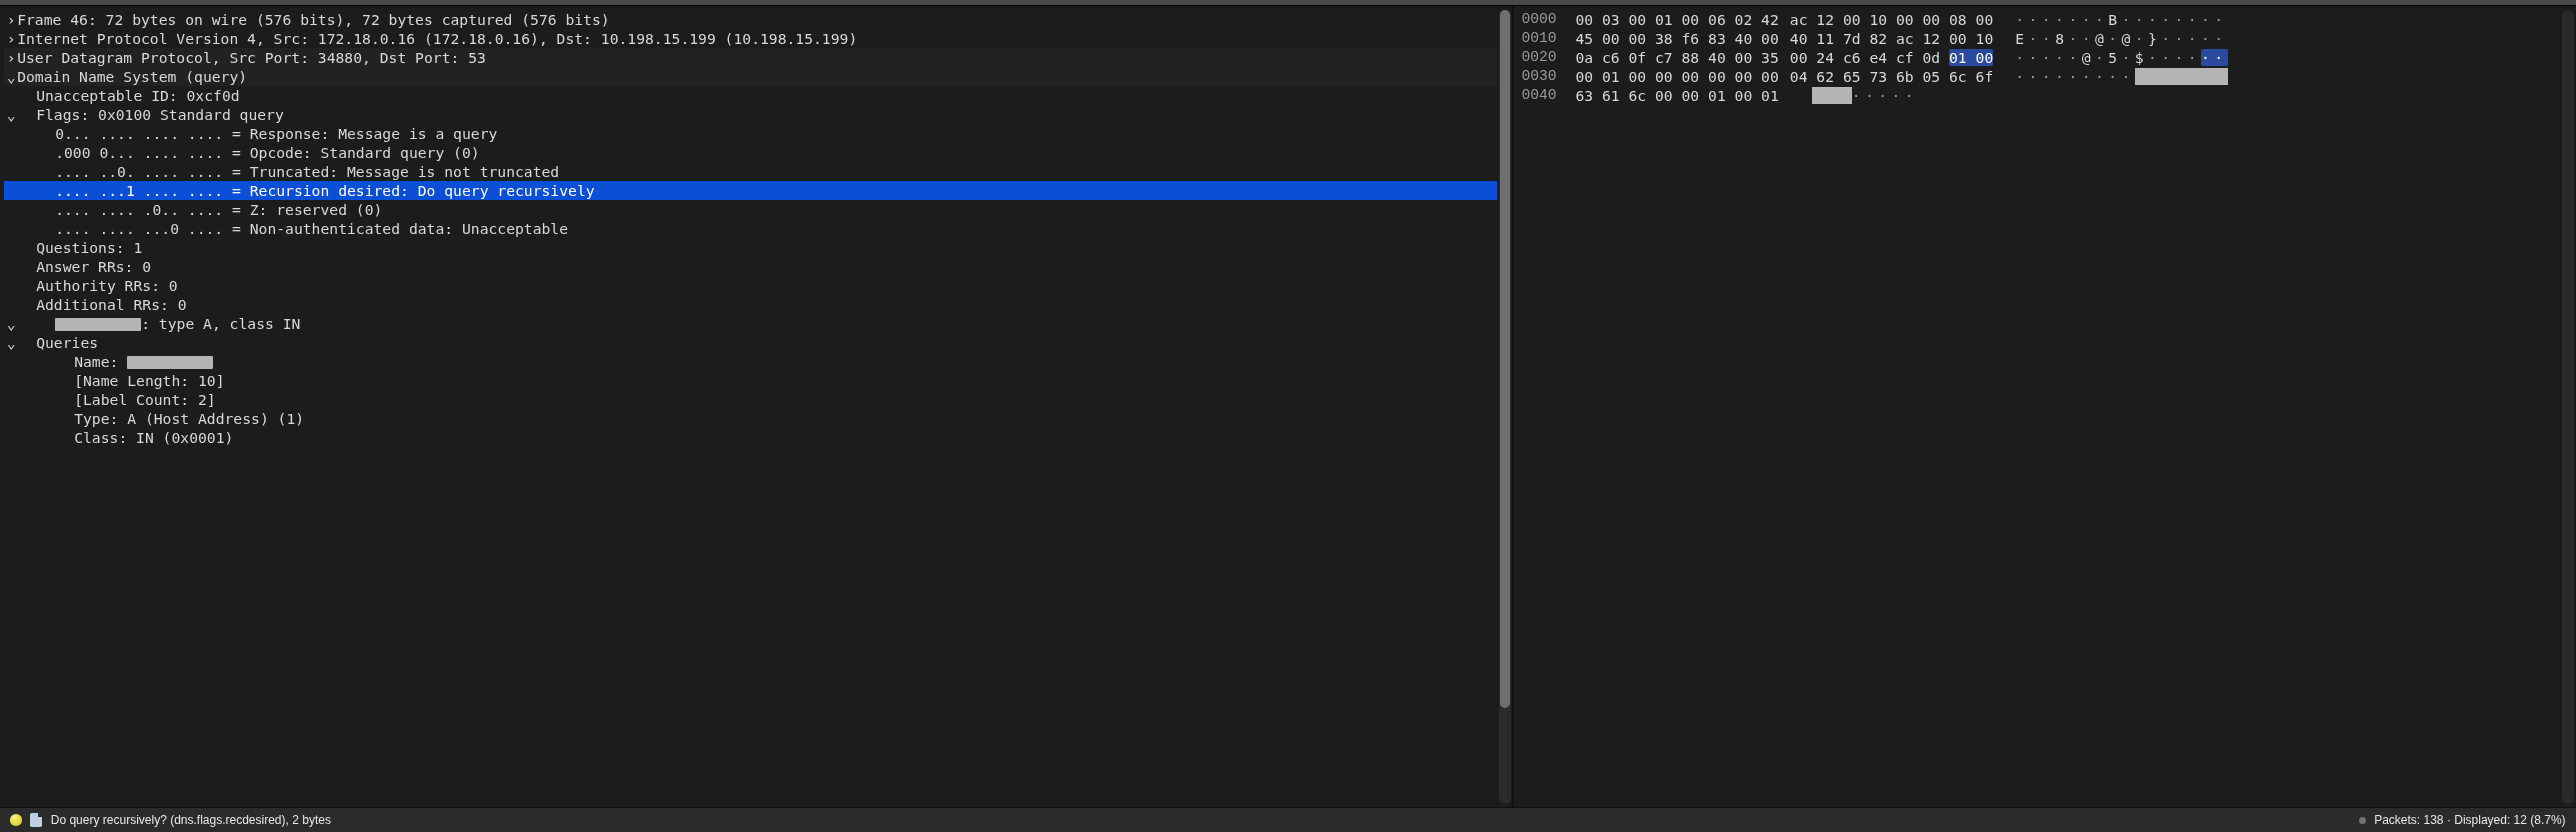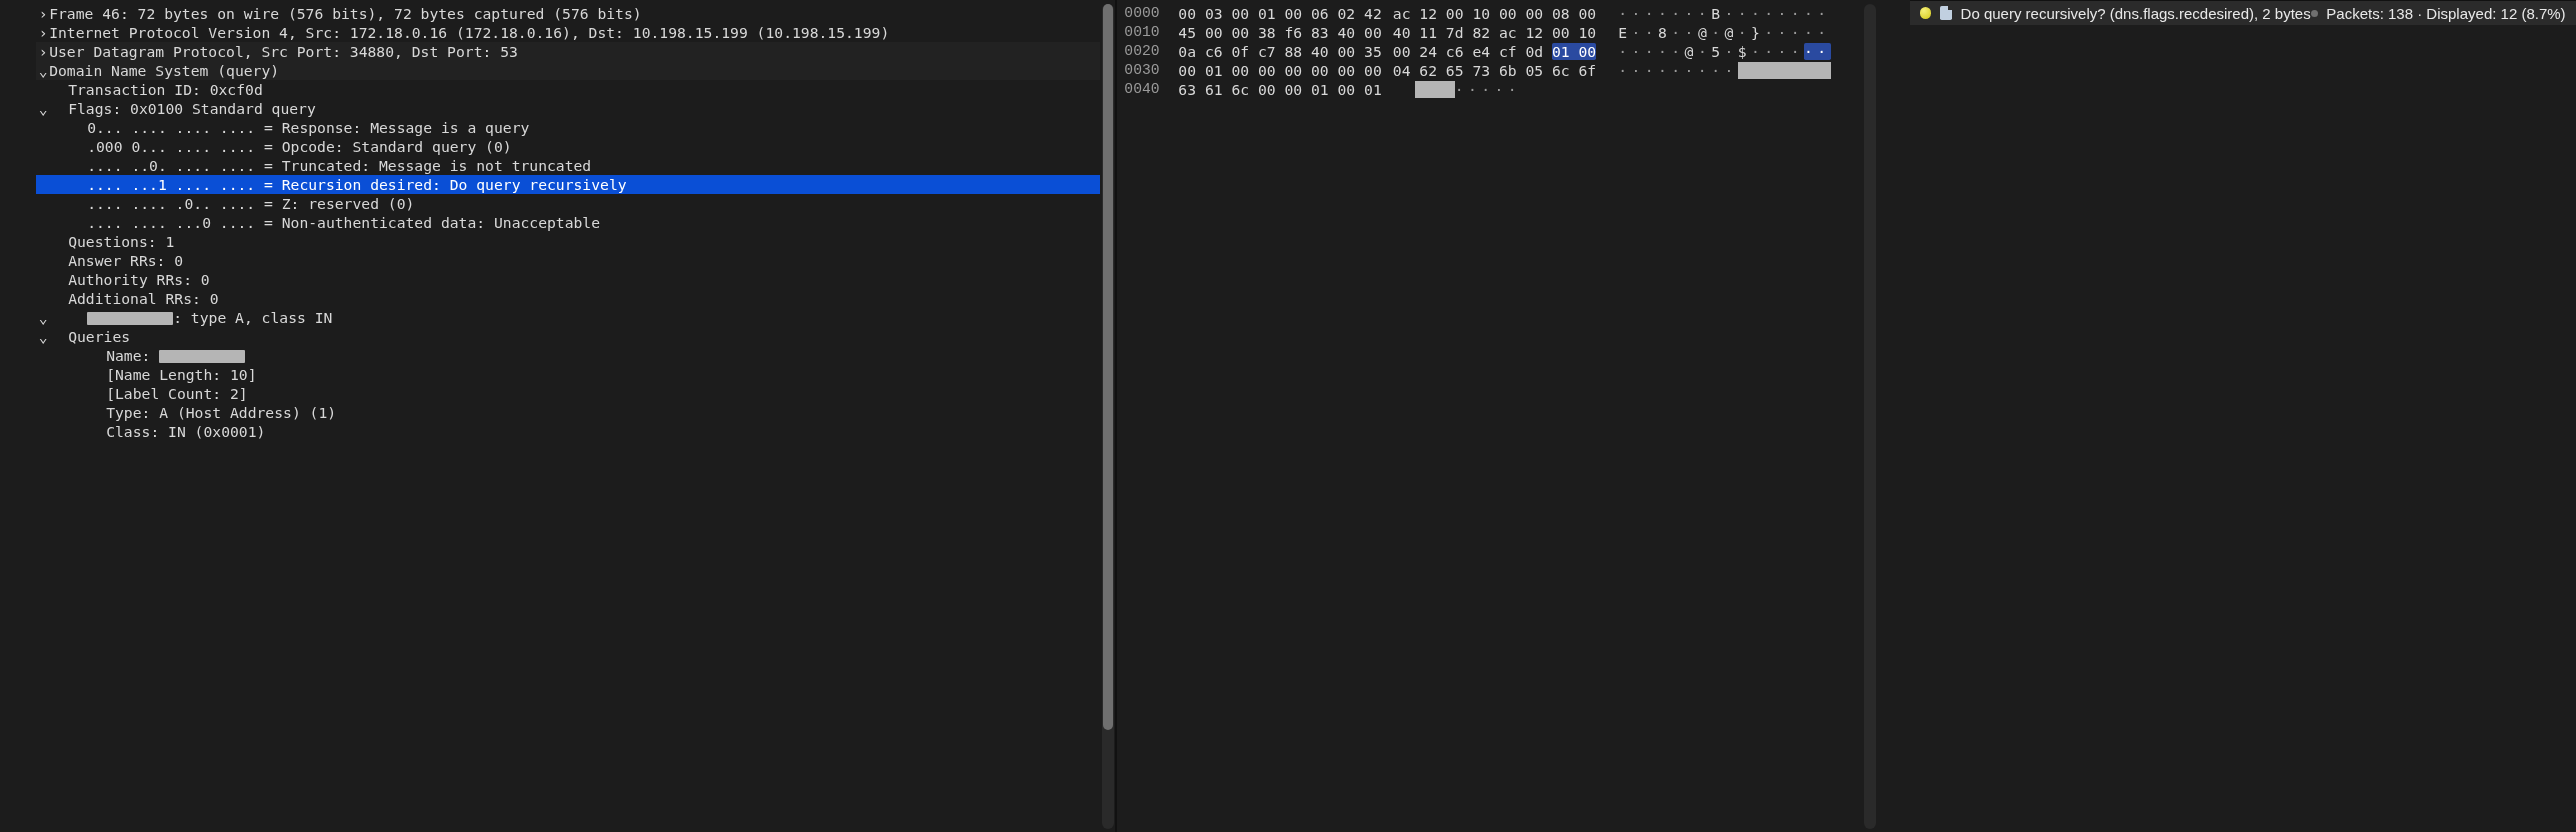"›Frame 46: 72 bytes on" .window { flex-direction: row -> column; gap: 32px -> none }
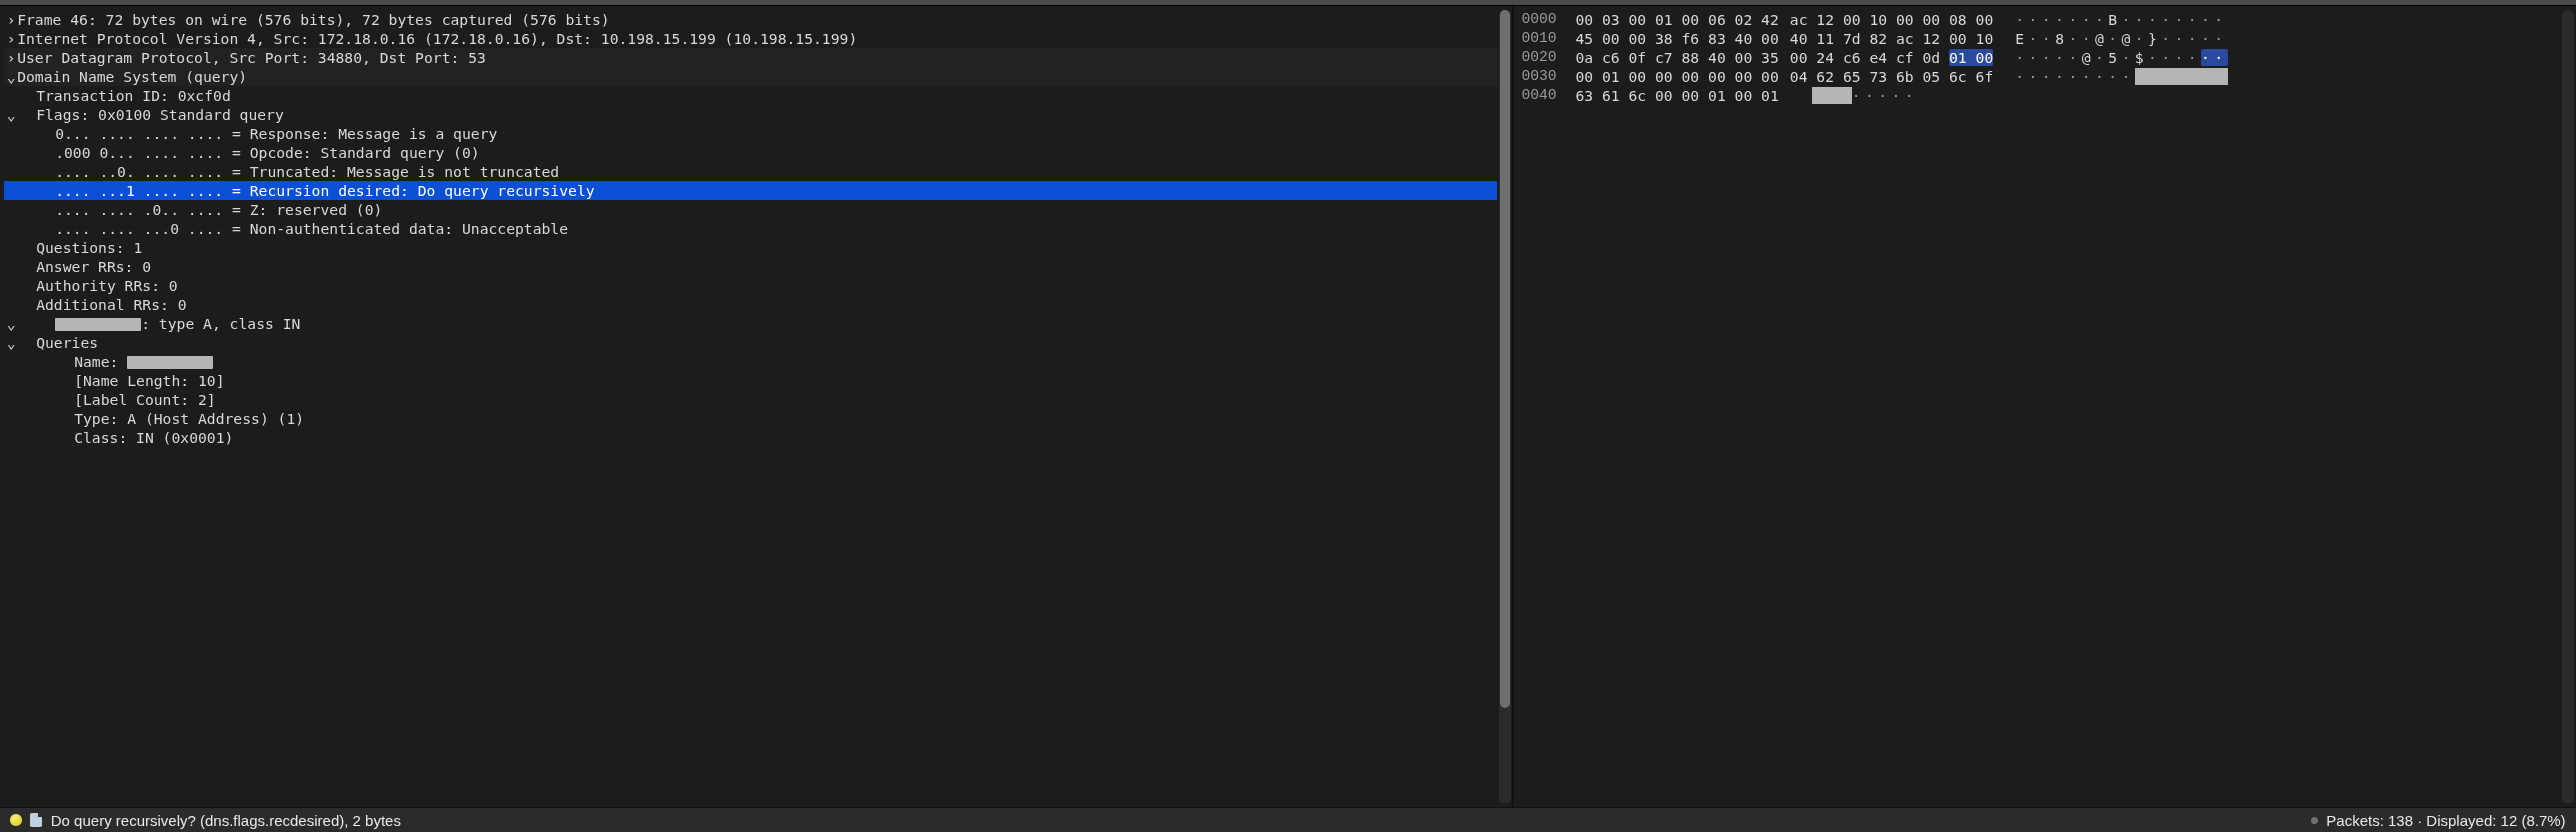"Transaction ID: 0xcf0d" span { text: Transaction -> Unacceptable }
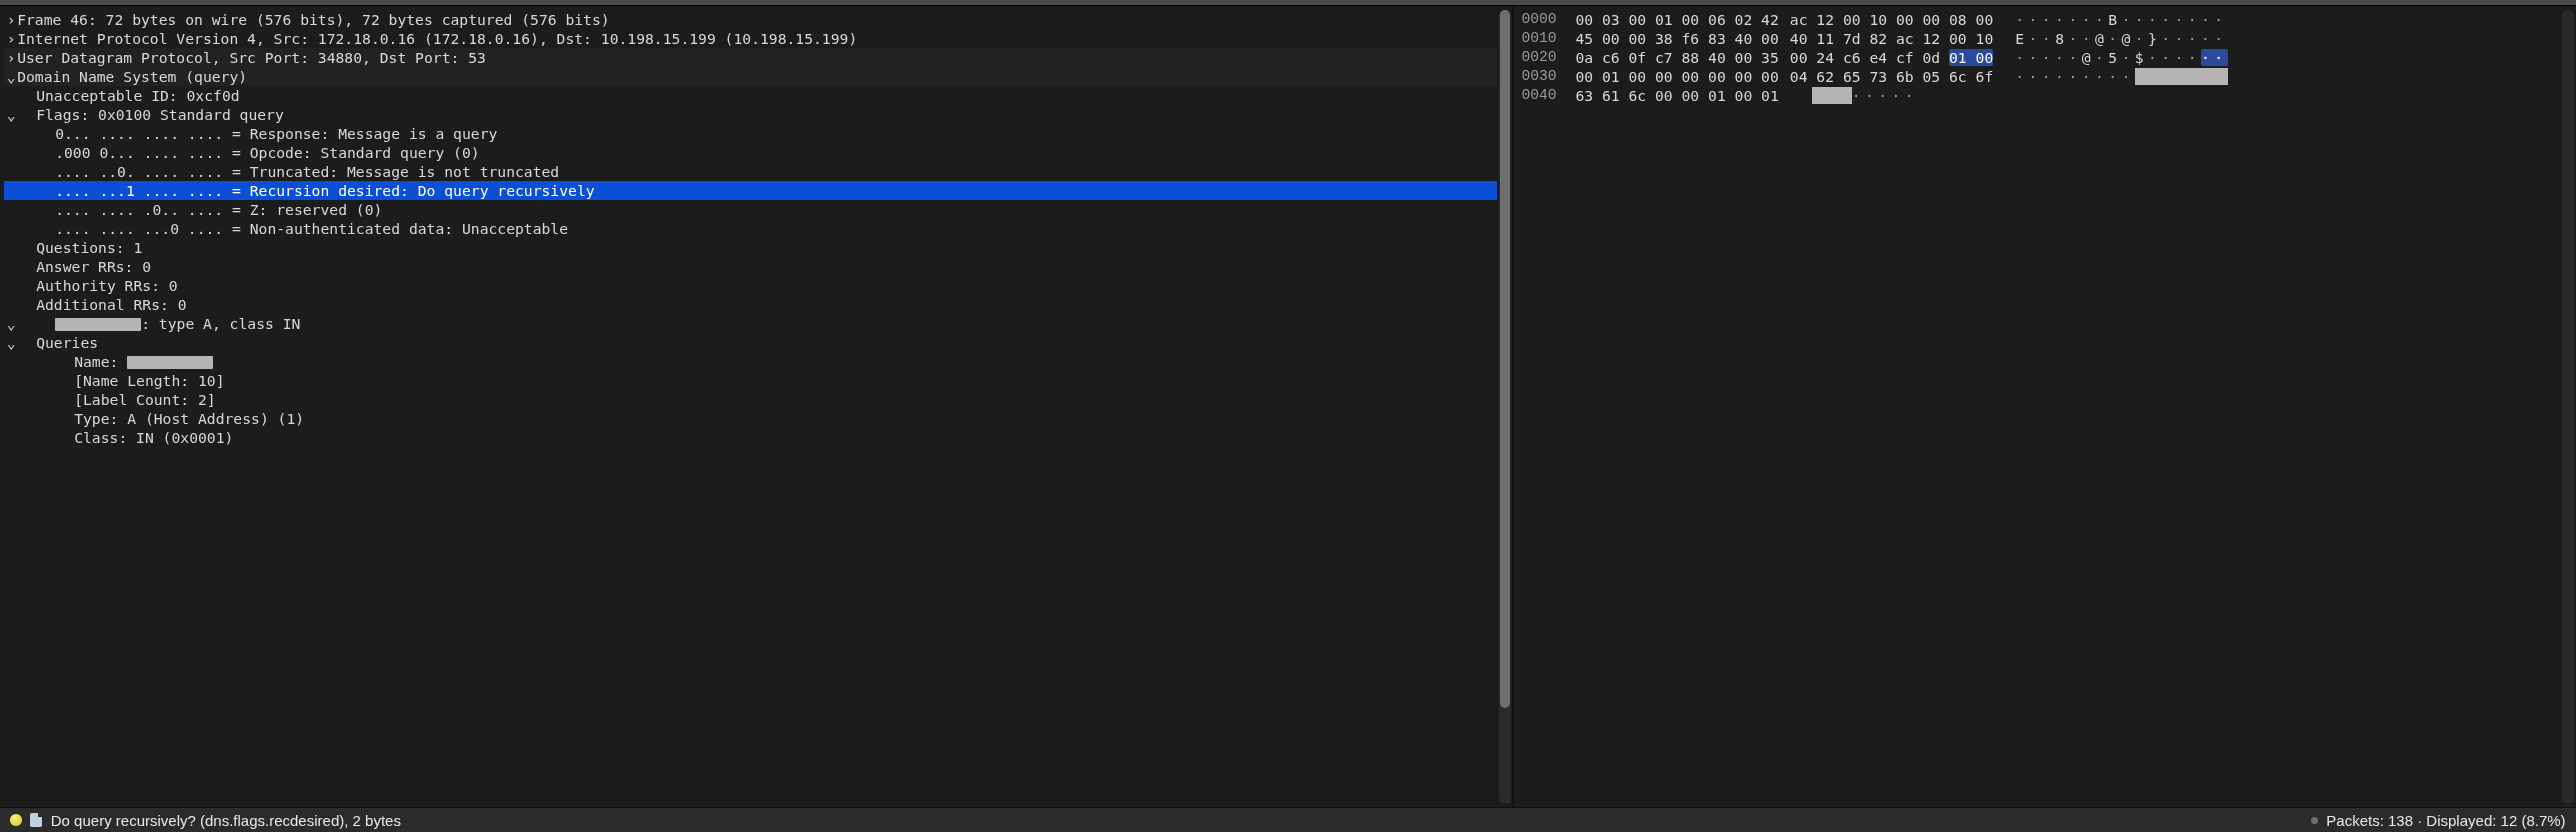"Do query recursively?" .statusbar { font-size: 15px -> 12px }
